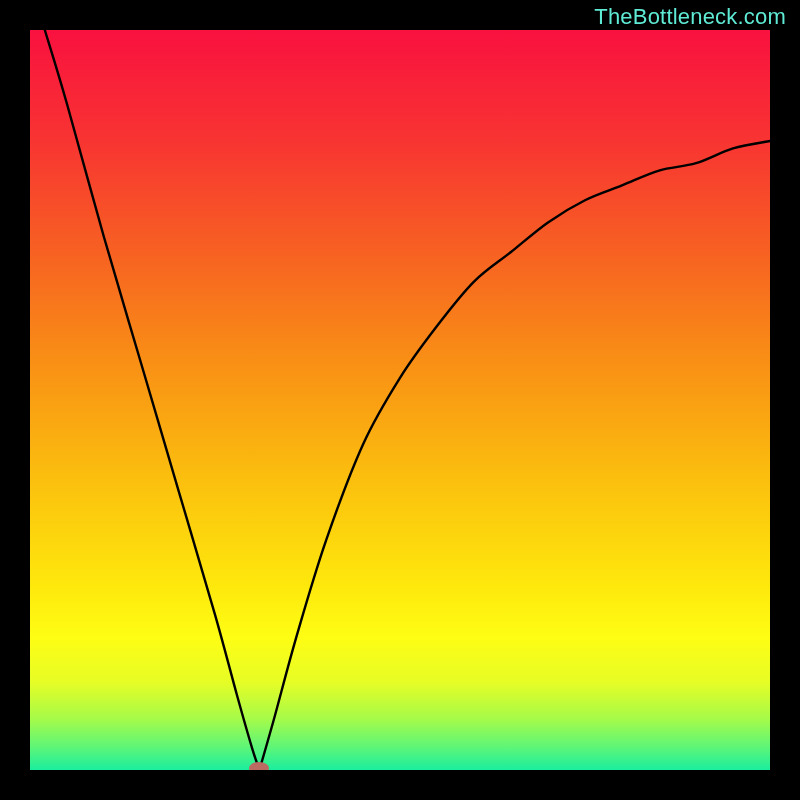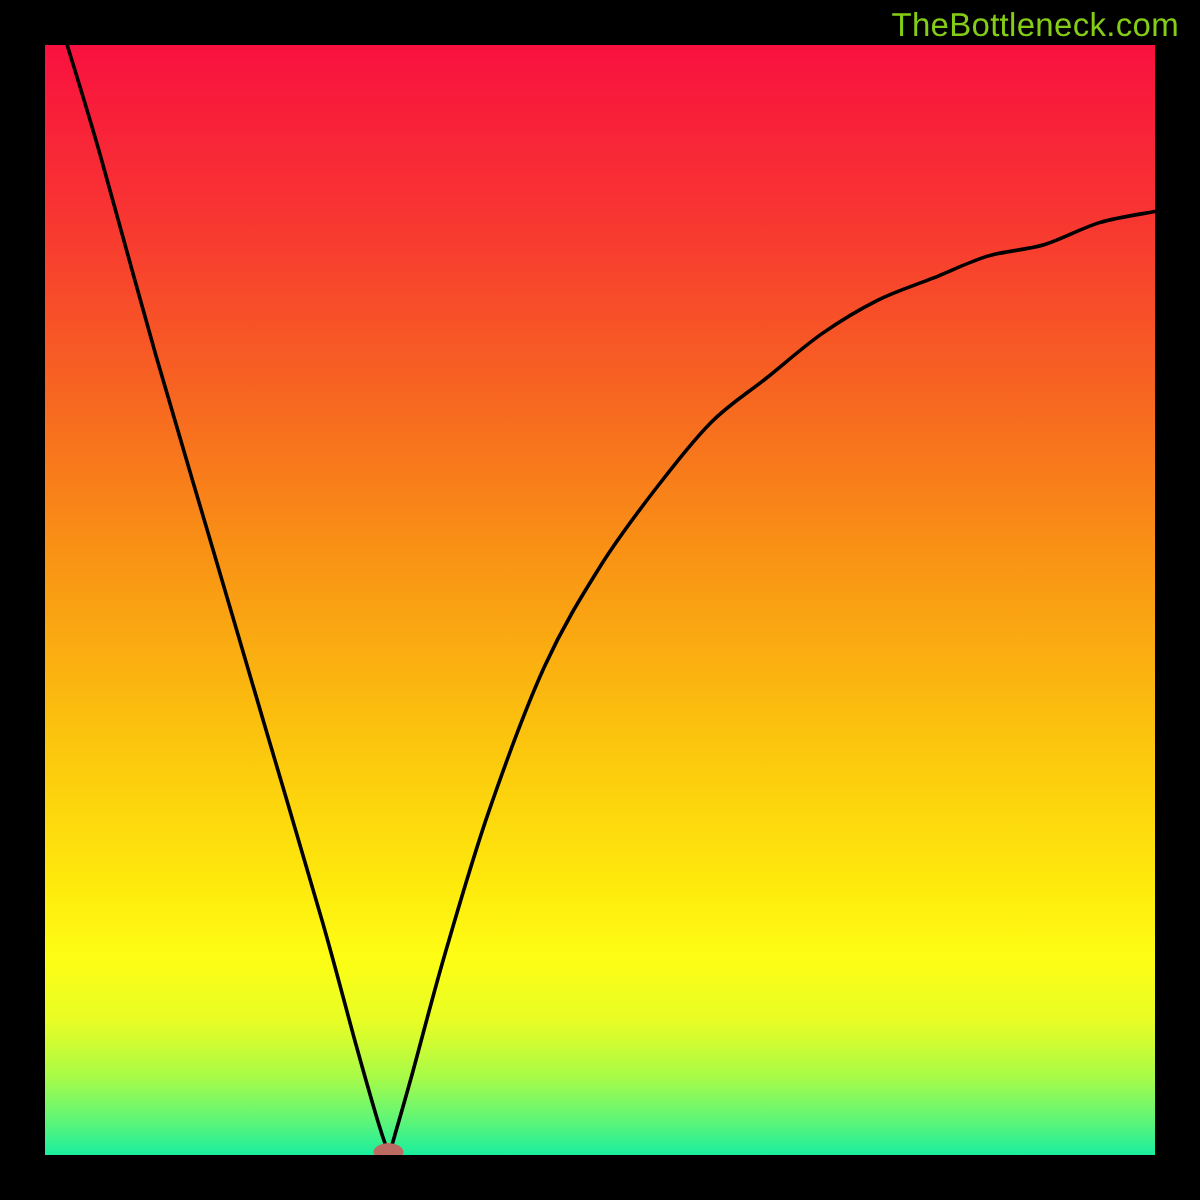"TheBottleneck.com" .watermark { color: #84cc16 -> #5eead4 }
